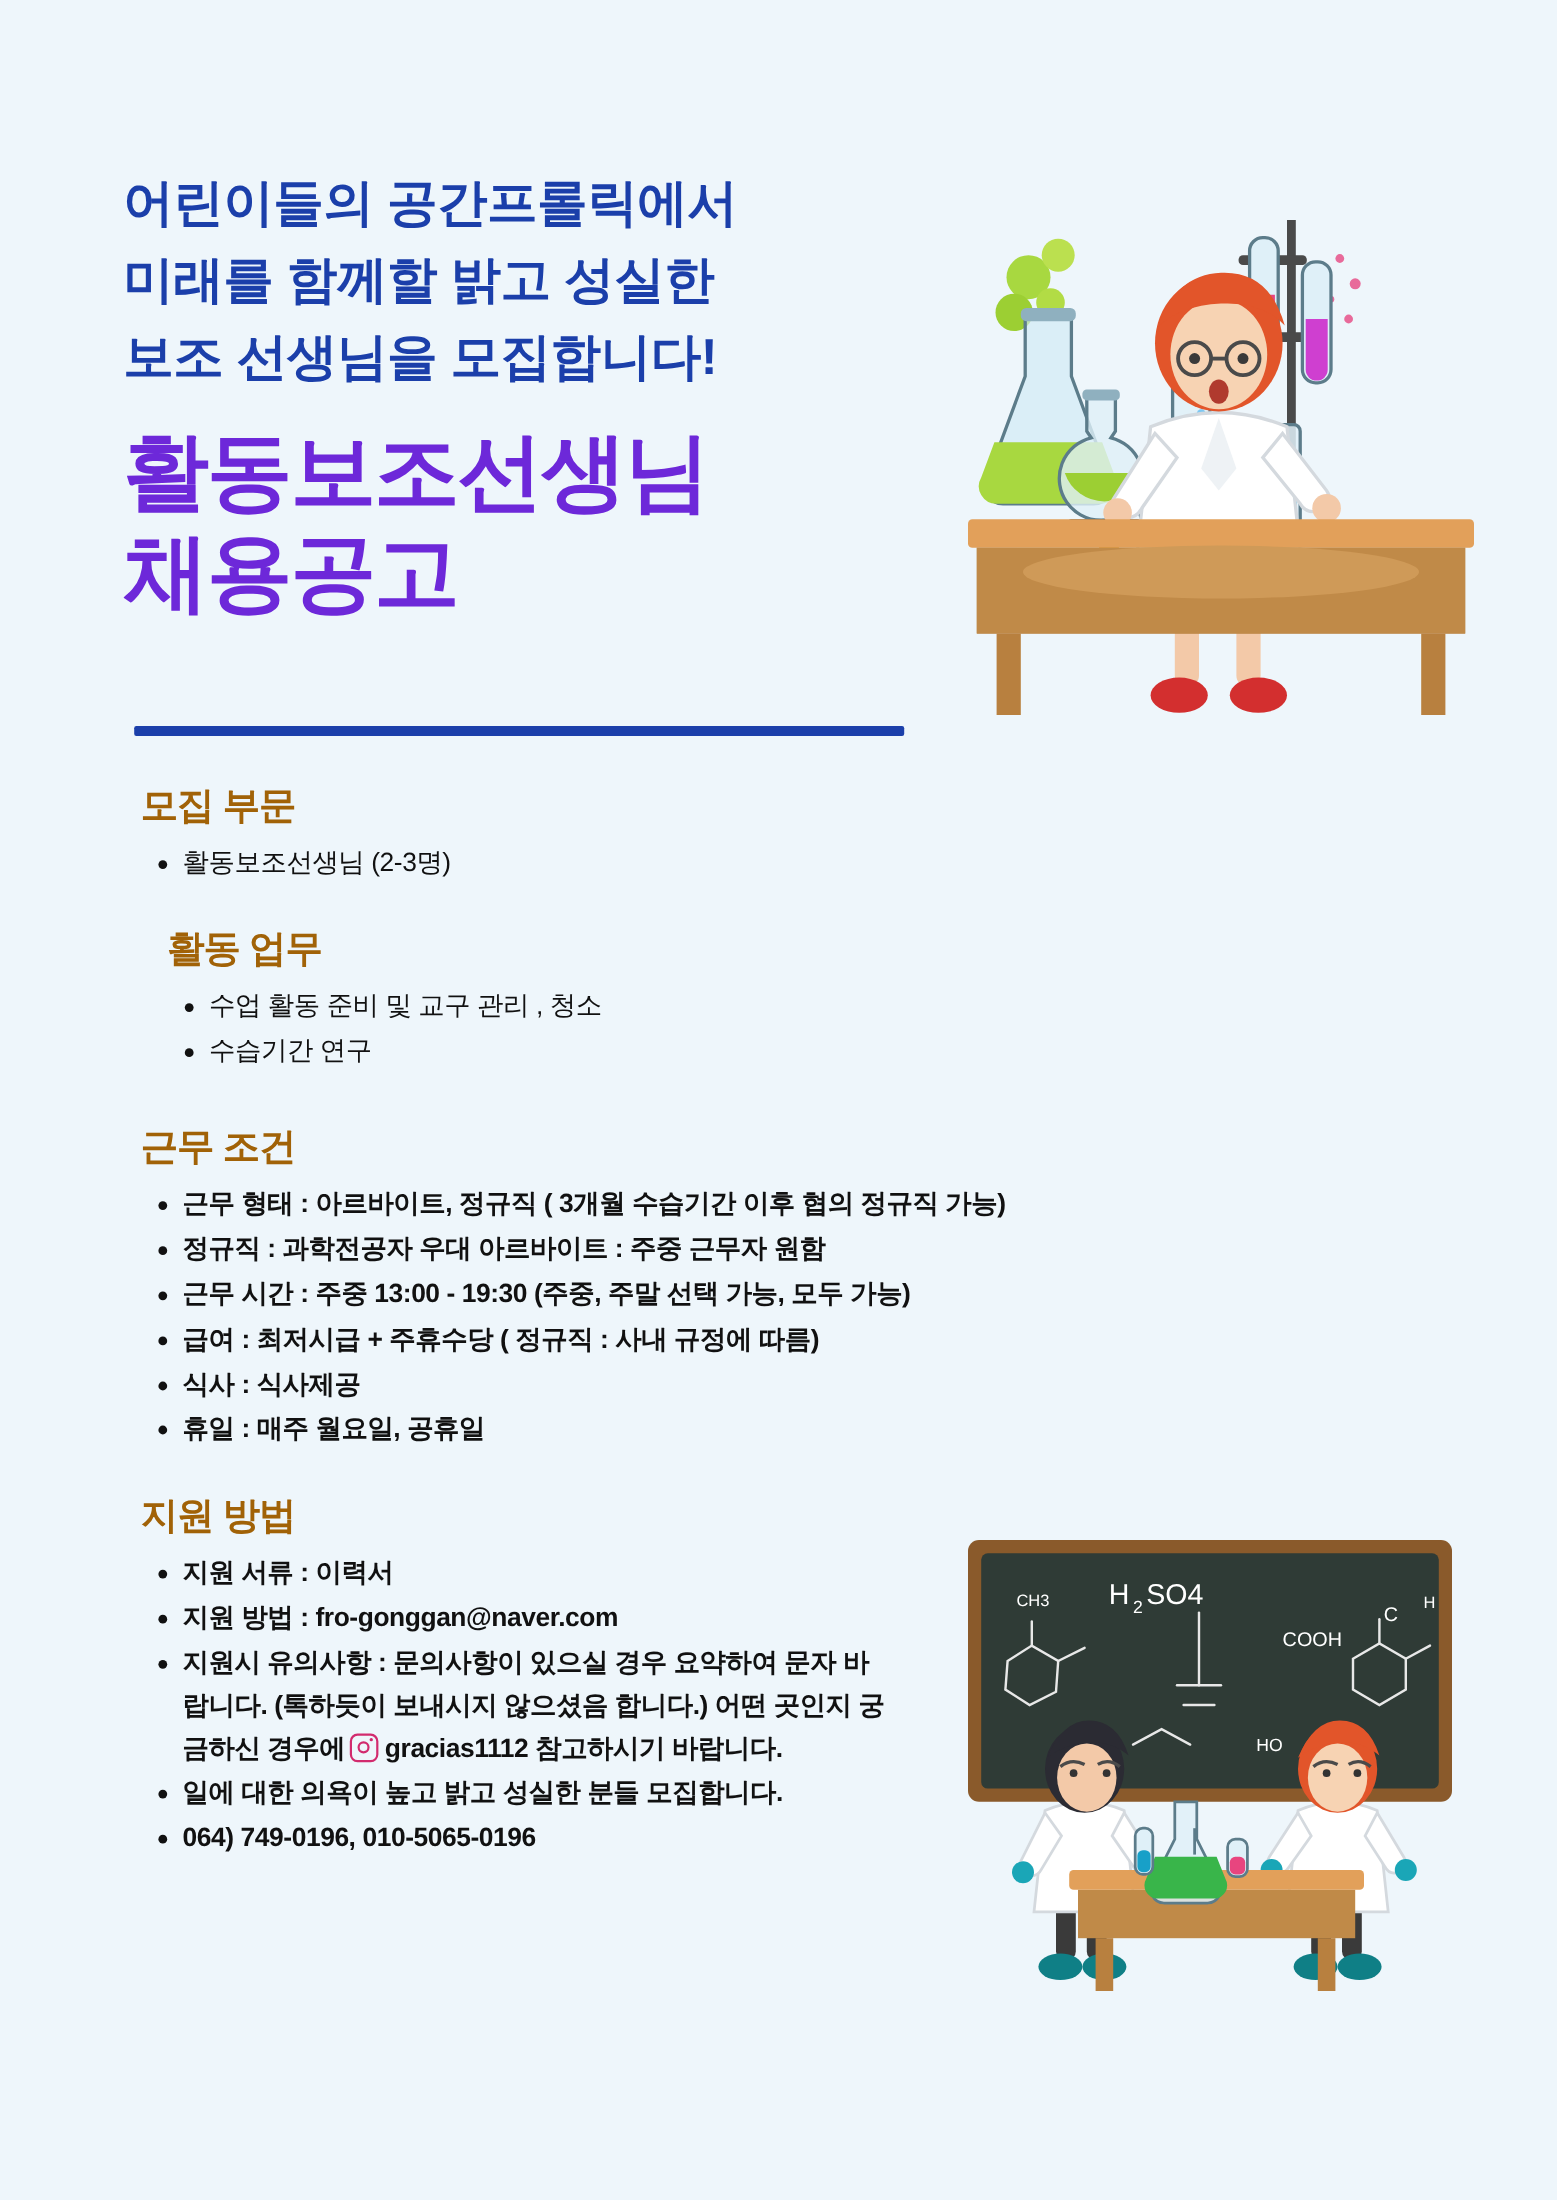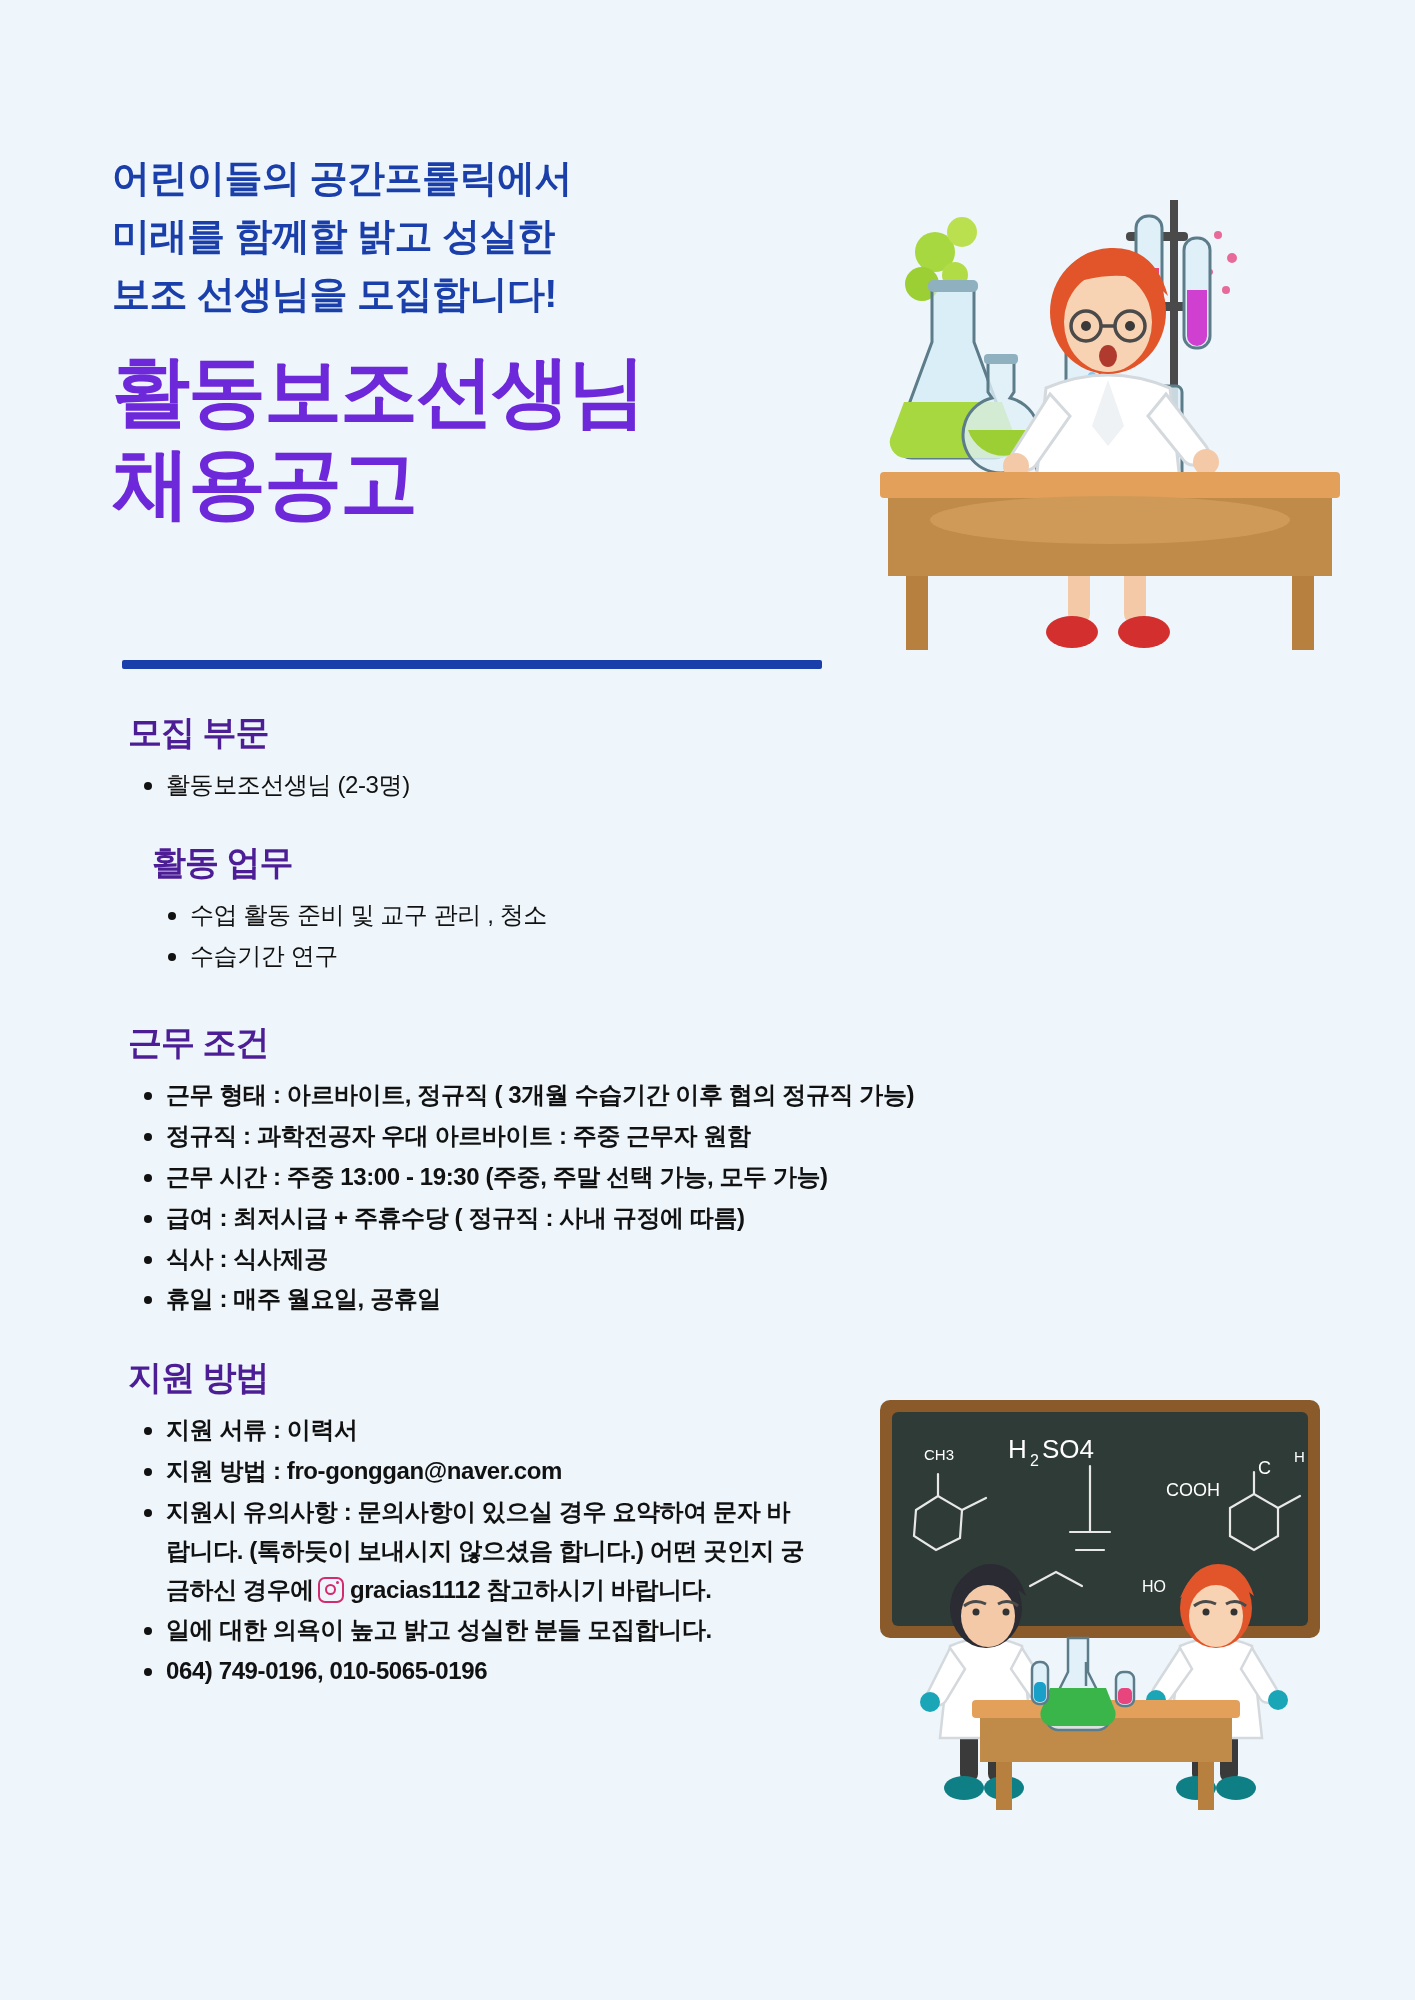"어린이들의 공간프롤릭에서" .subhead { font-size: 38px -> 46px }
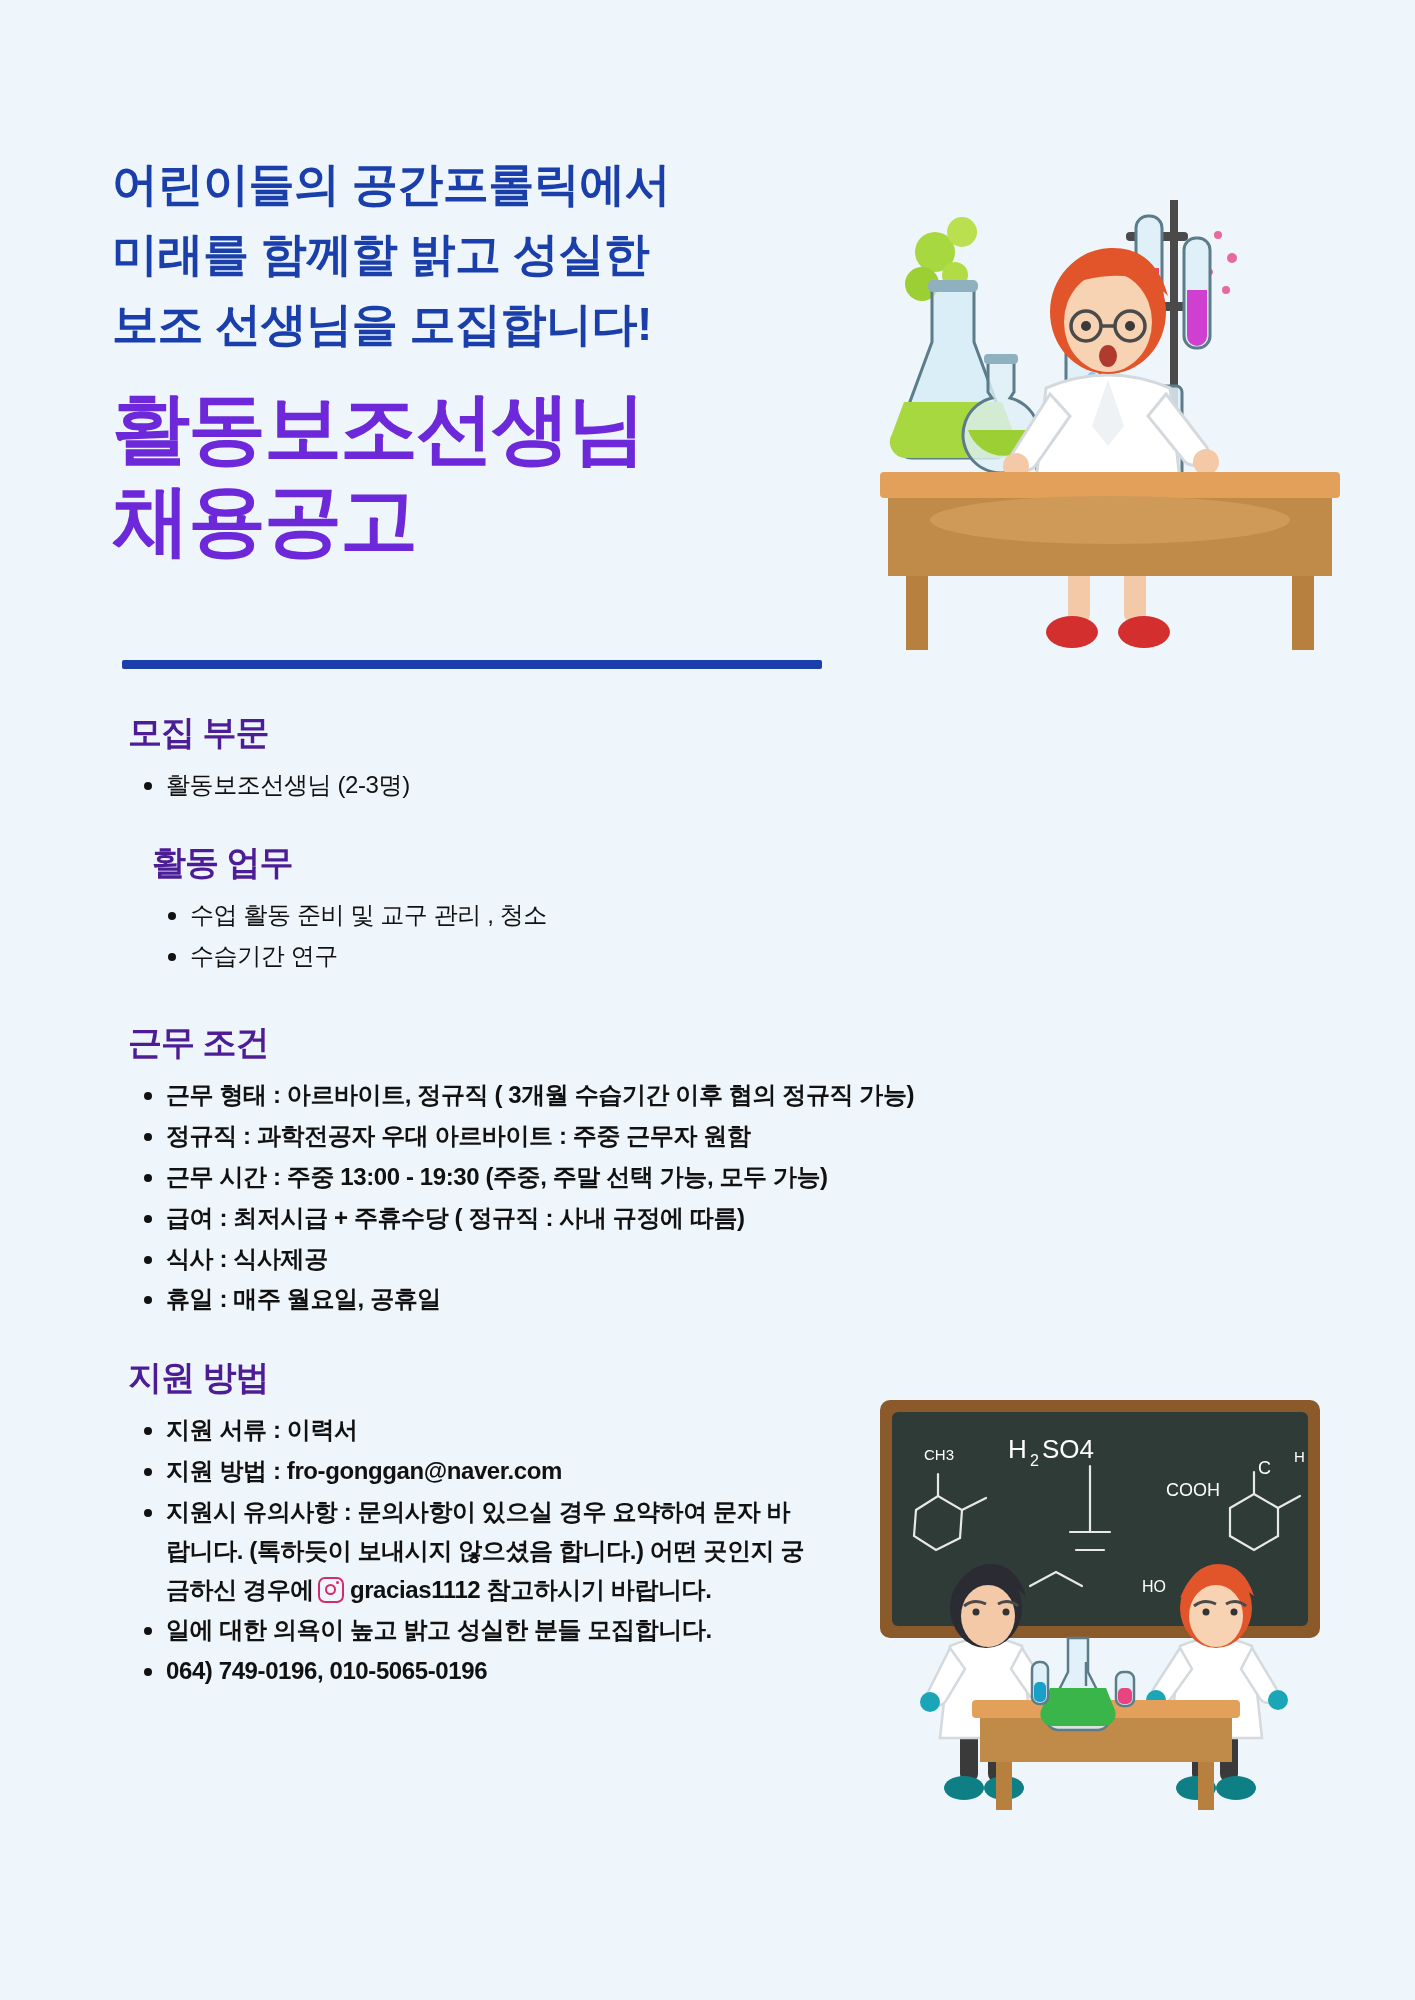"모집 부문" .section h2 { color: #4c1d95 -> #a16207 }
